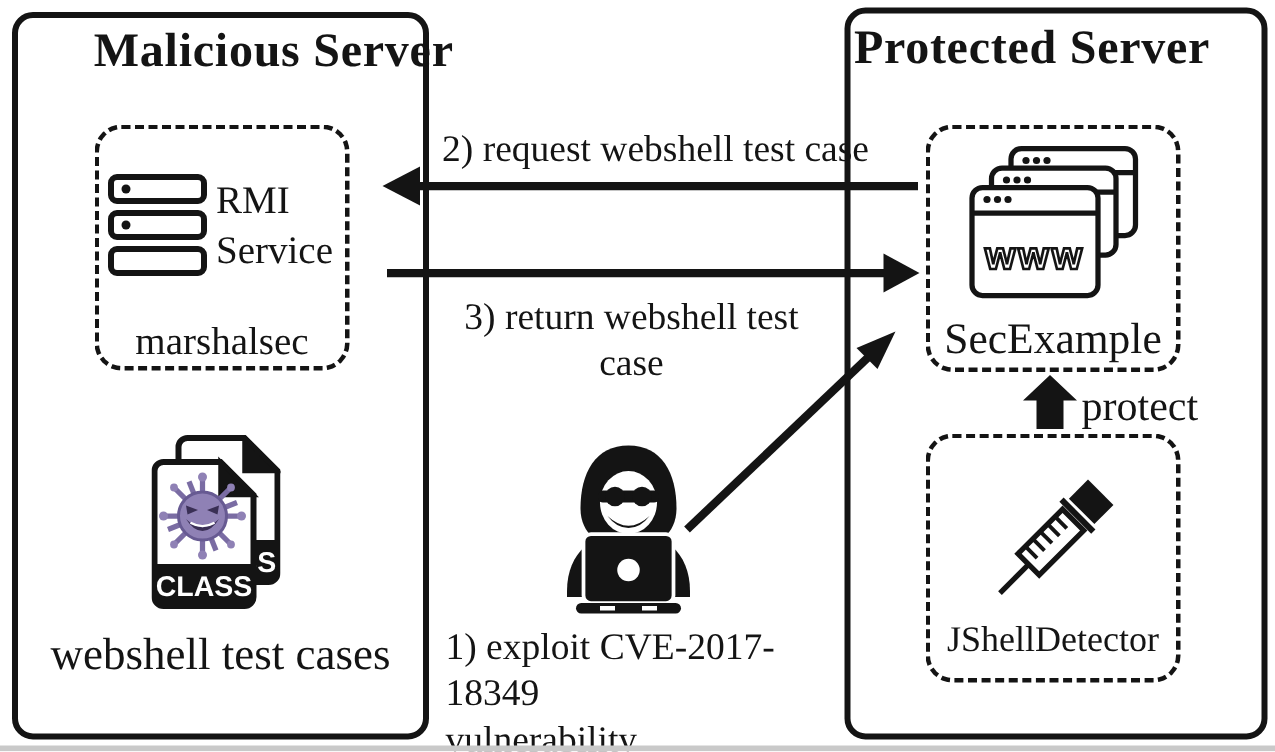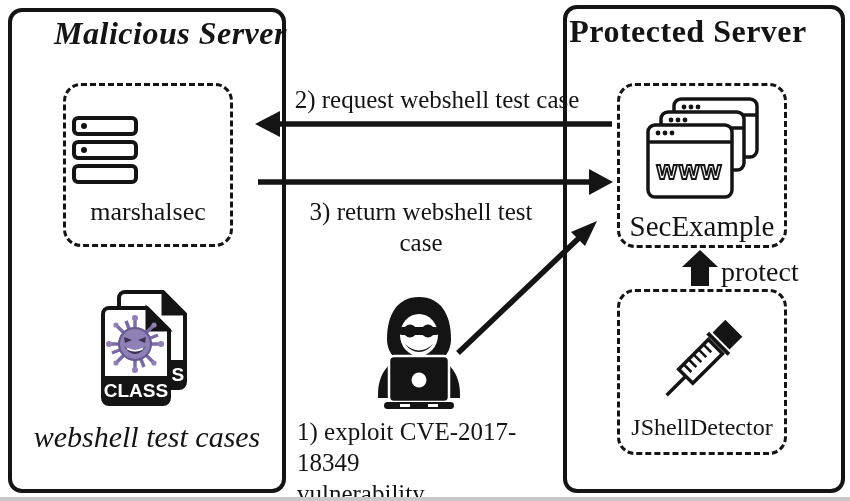"Malicious Server" div.abs { font-style: italic -> none; left: 8px -> 20px }
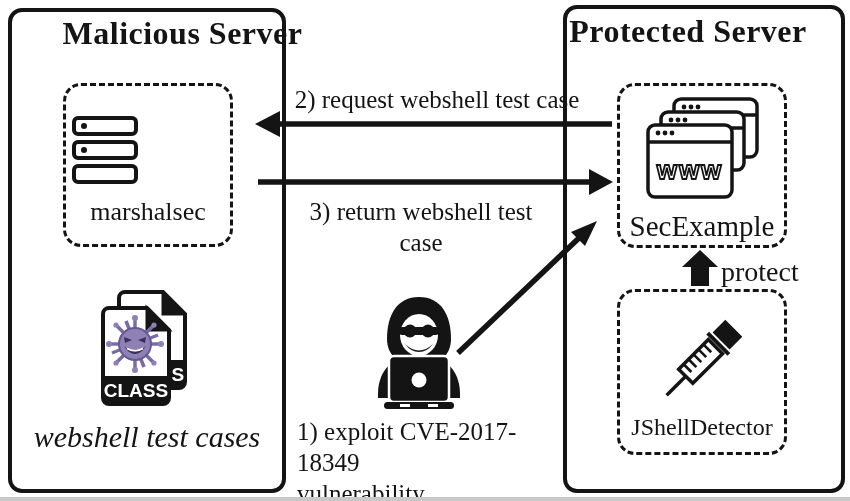"RMI" div.abs { html: none -> <div>RMI Service</div> }
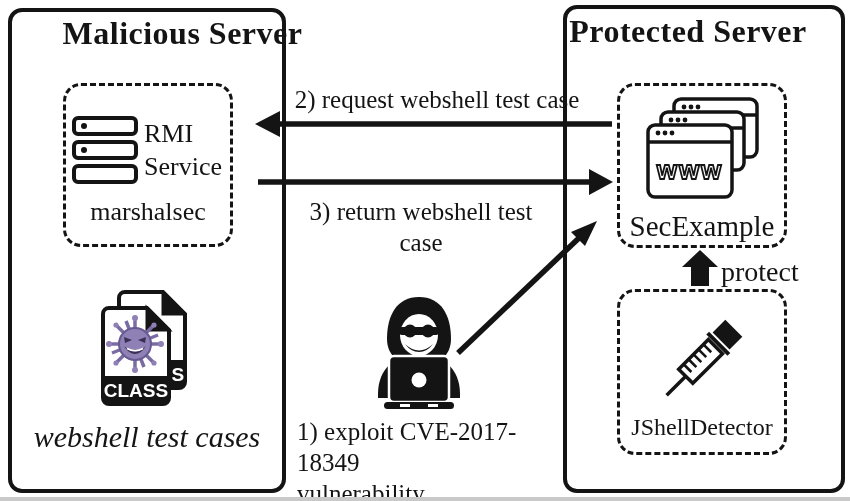"marshalsec" div.abs { top: 196px -> 212px }
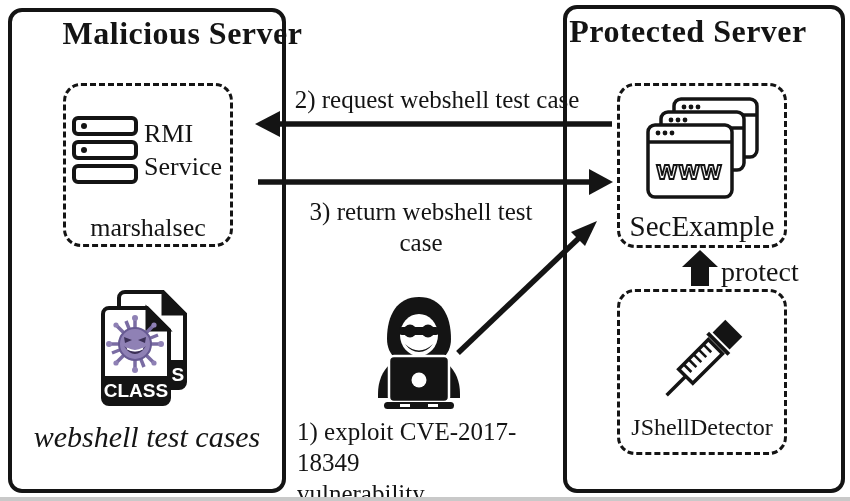"webshell test cases" .italic { font-style: italic -> none }
